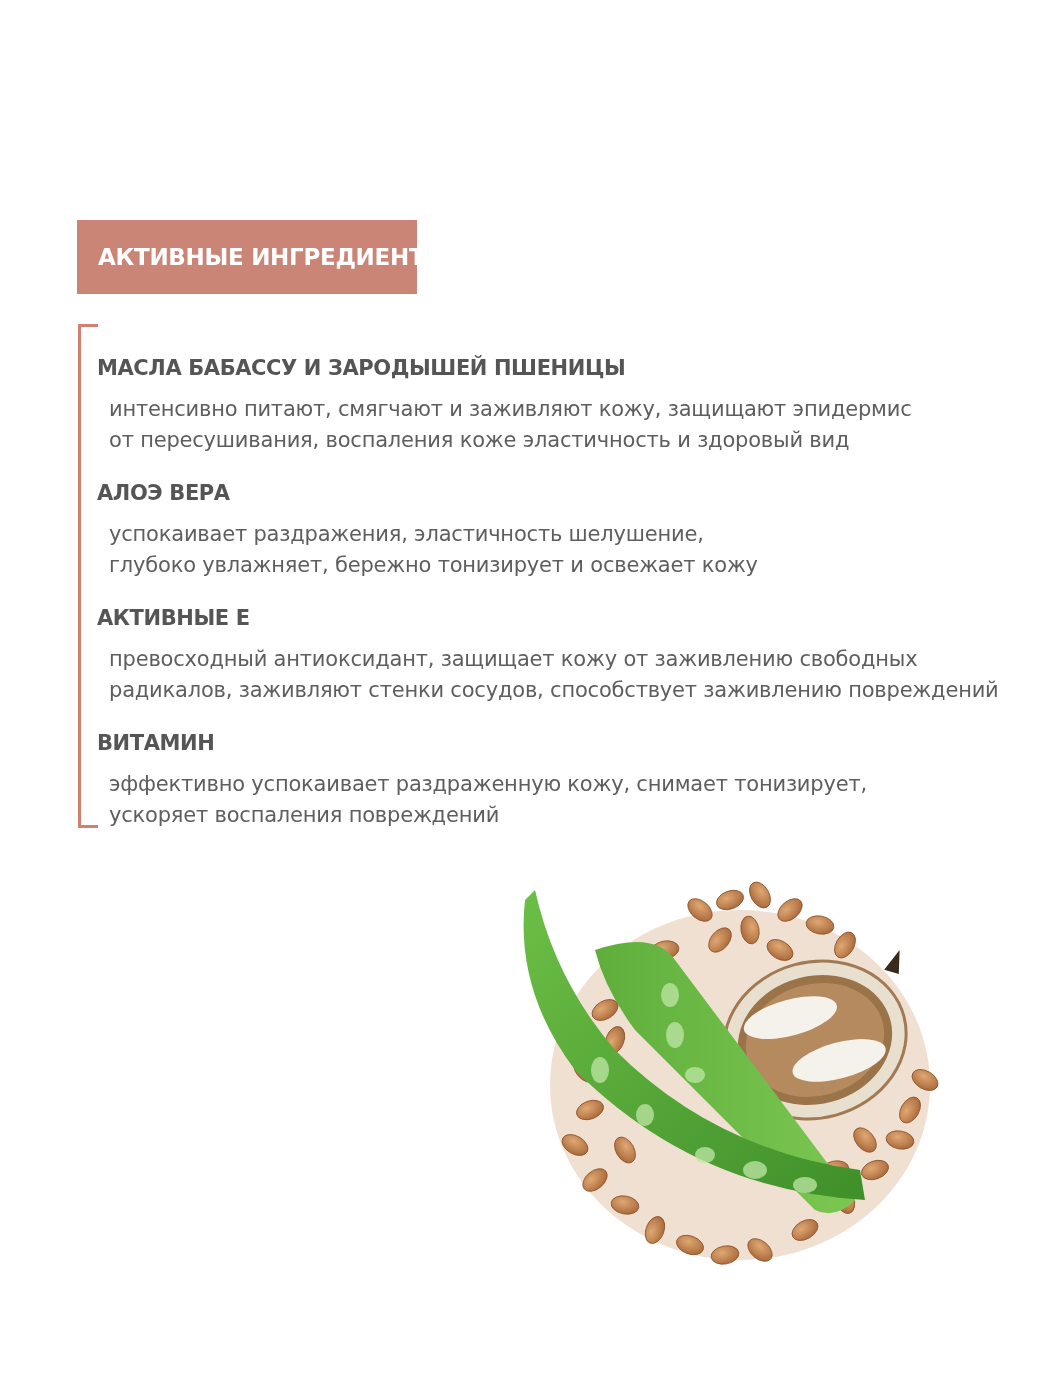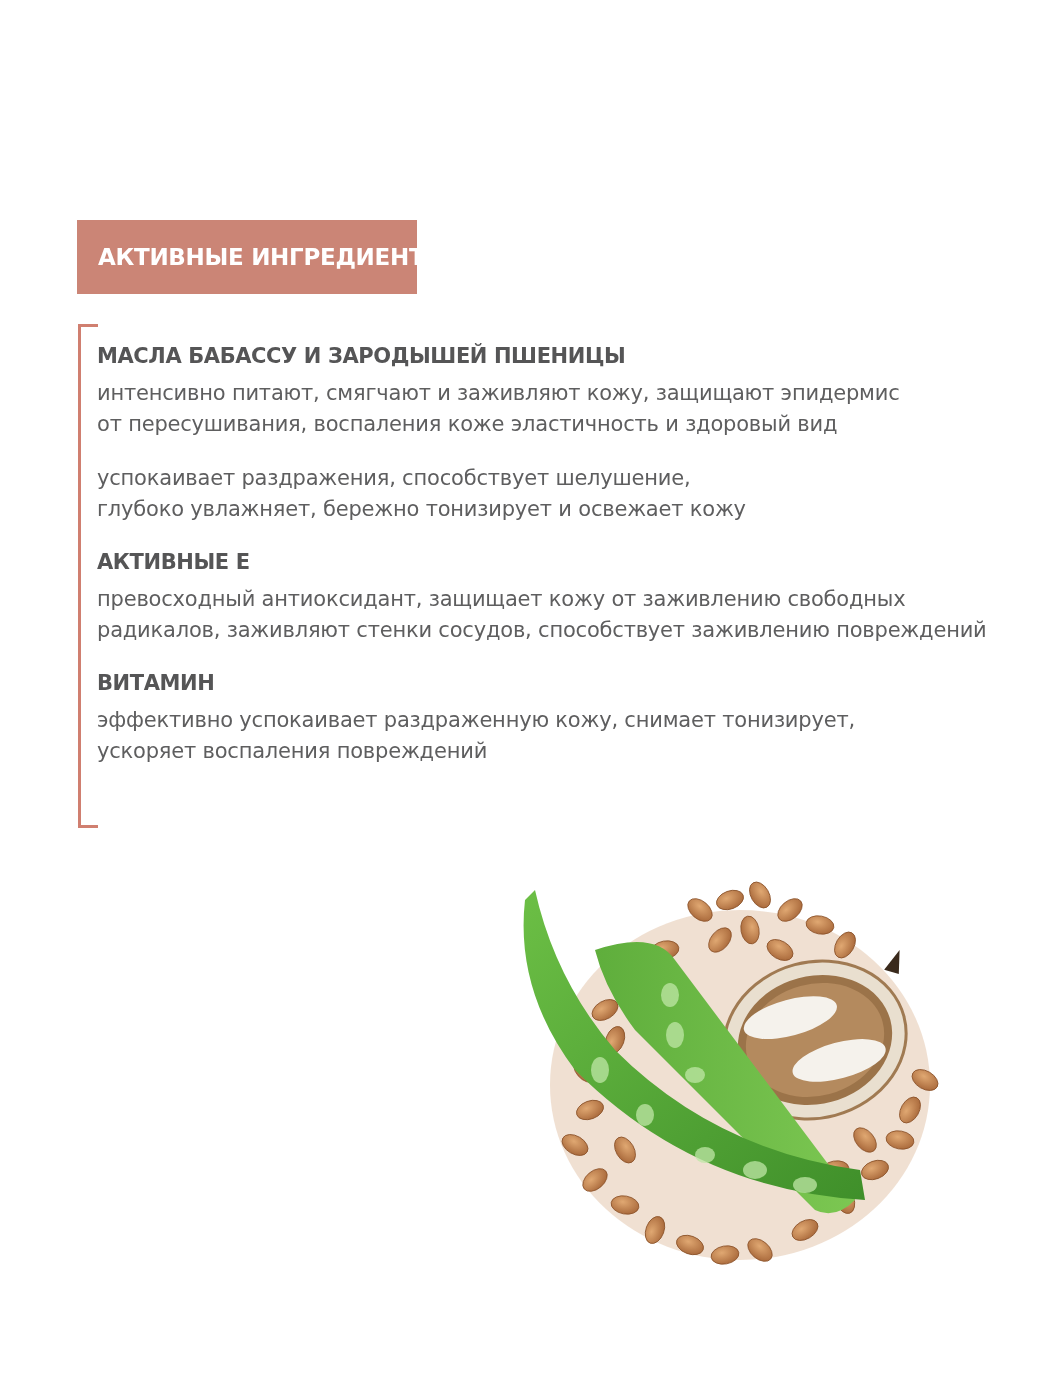"МАСЛА БАБАССУ И ЗАРОДЫШЕЙ ПШЕНИЦЫ" .item h3 { margin: 0 0 8px 0 -> 12px 0 8px 0 }
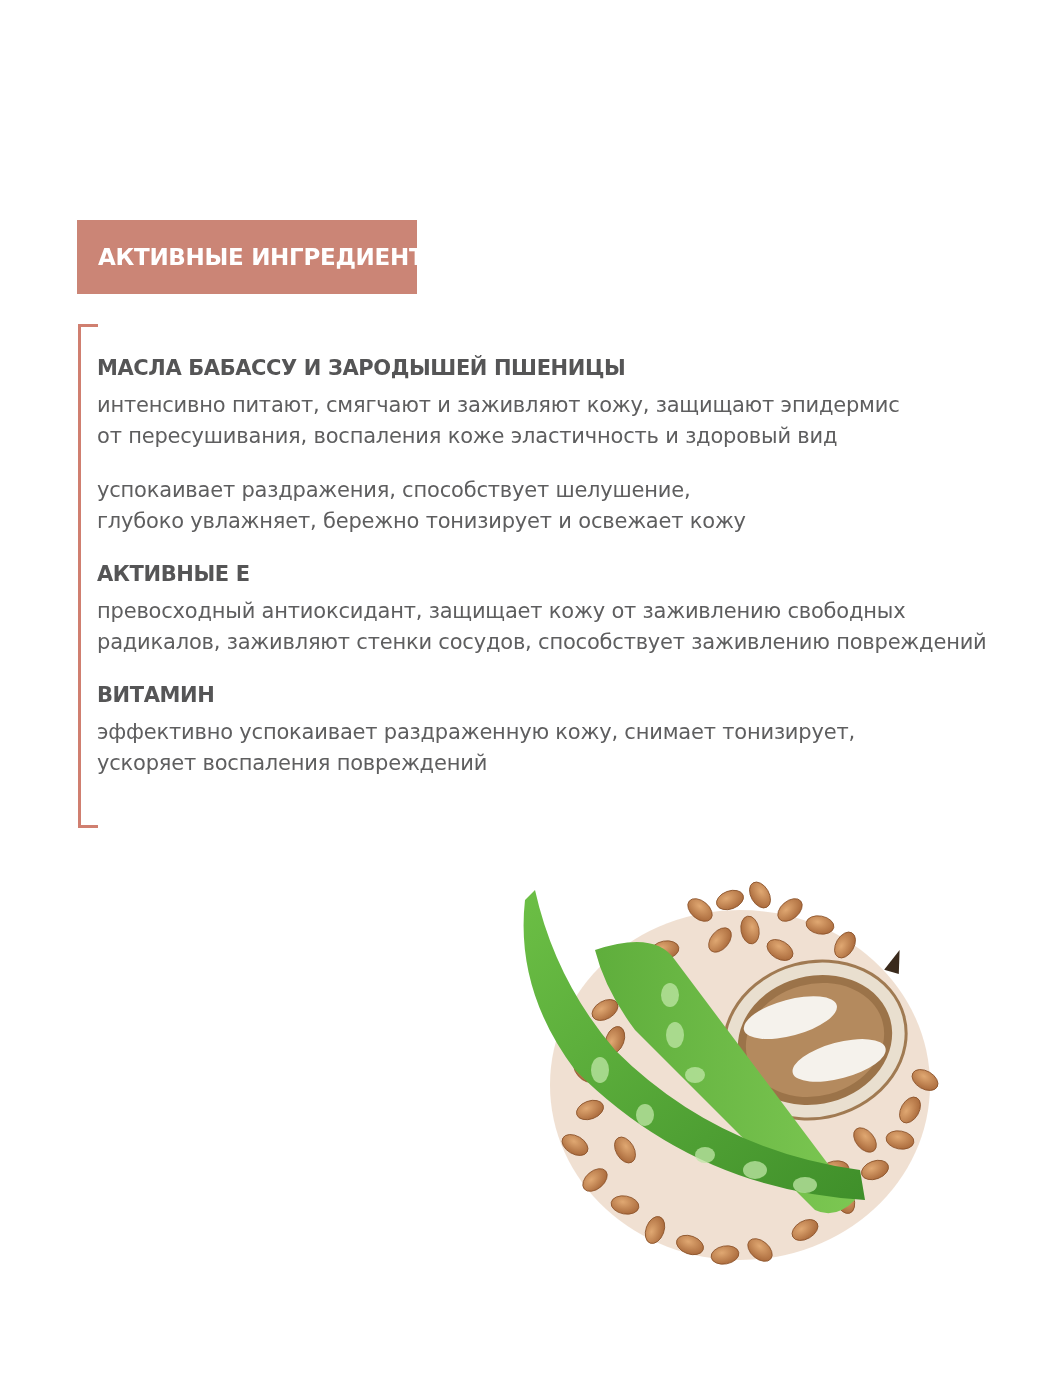"интенсивно питают, смягчают и заживляют" .item p { margin: 0 -> 12px }
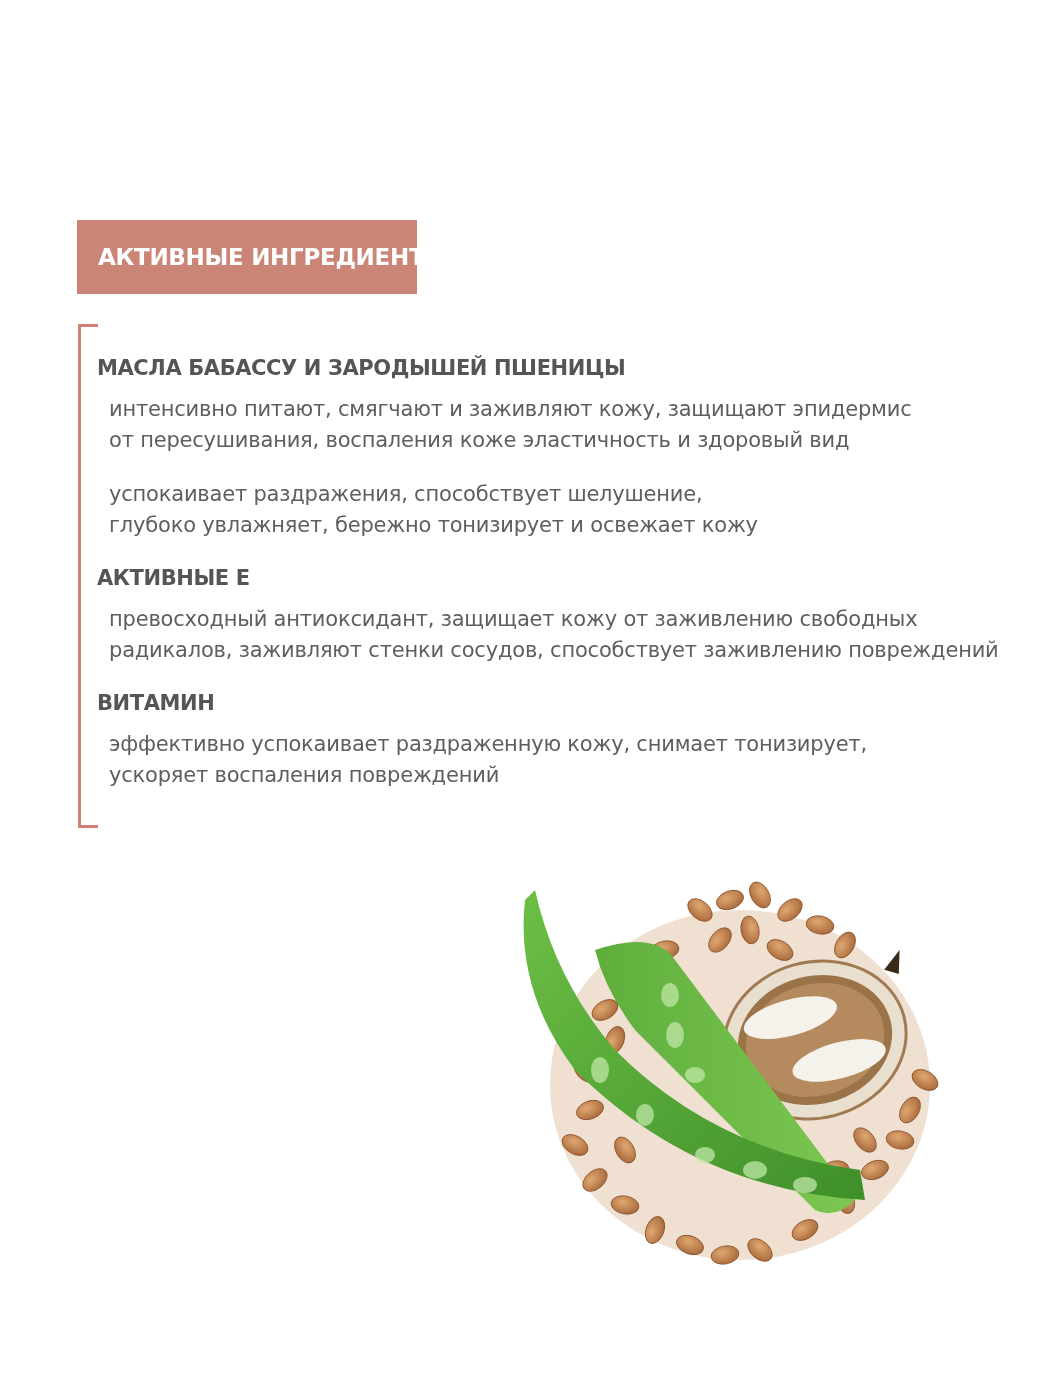"АЛОЭ ВЕРА" h3 { html: none -> <h3>АЛОЭ ВЕРА</h3> }
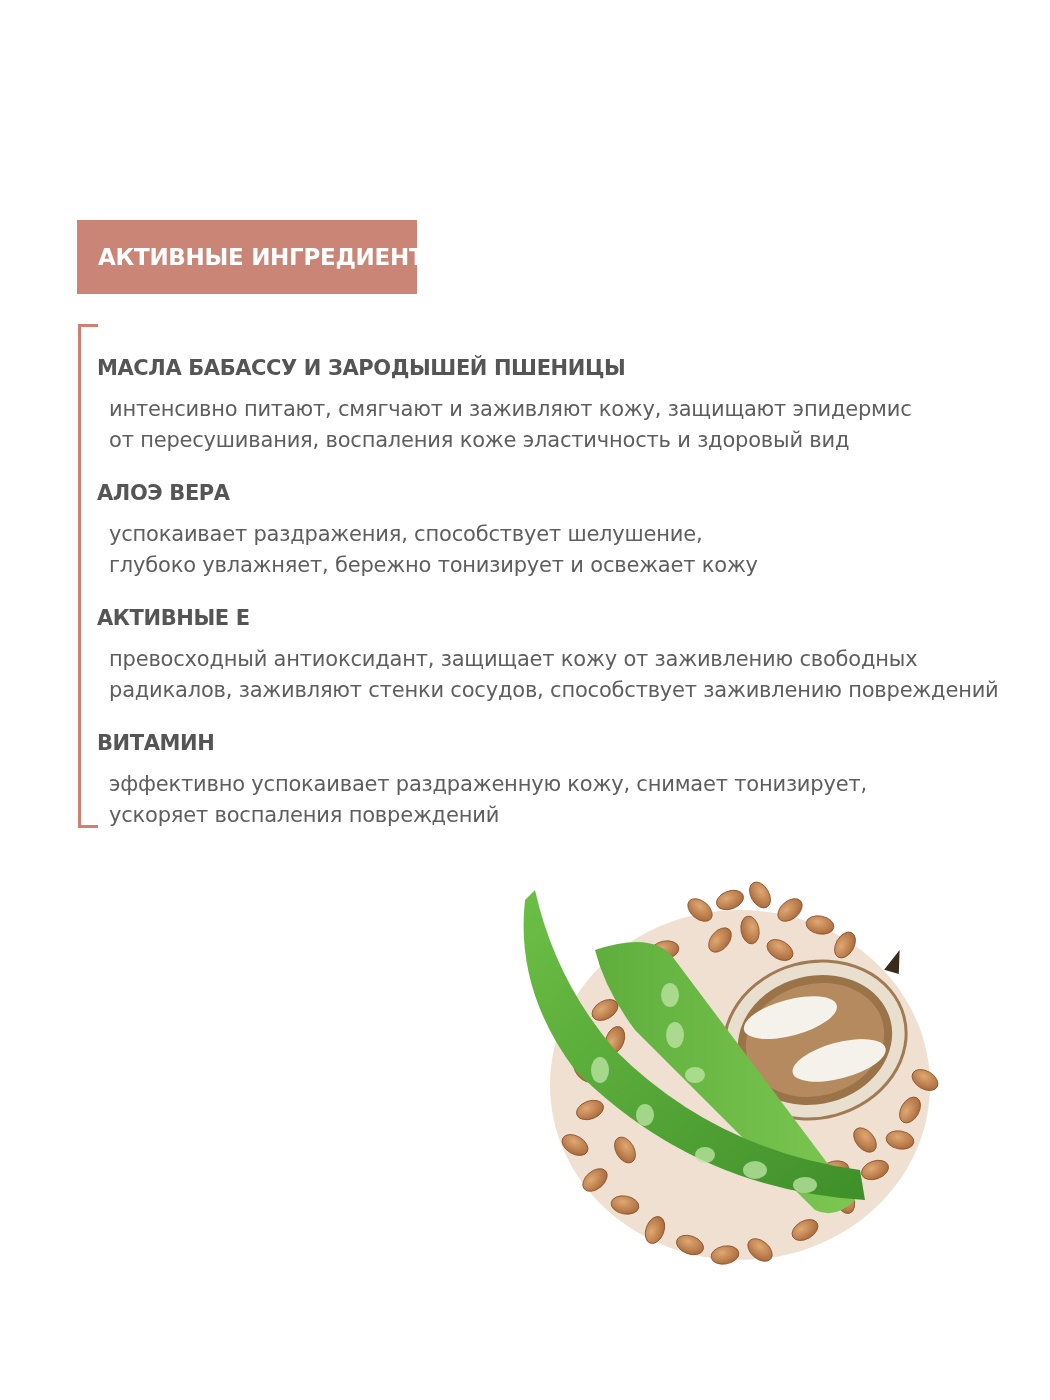"успокаивает раздражения, способствует" span { text: способствует -> эластичность }
